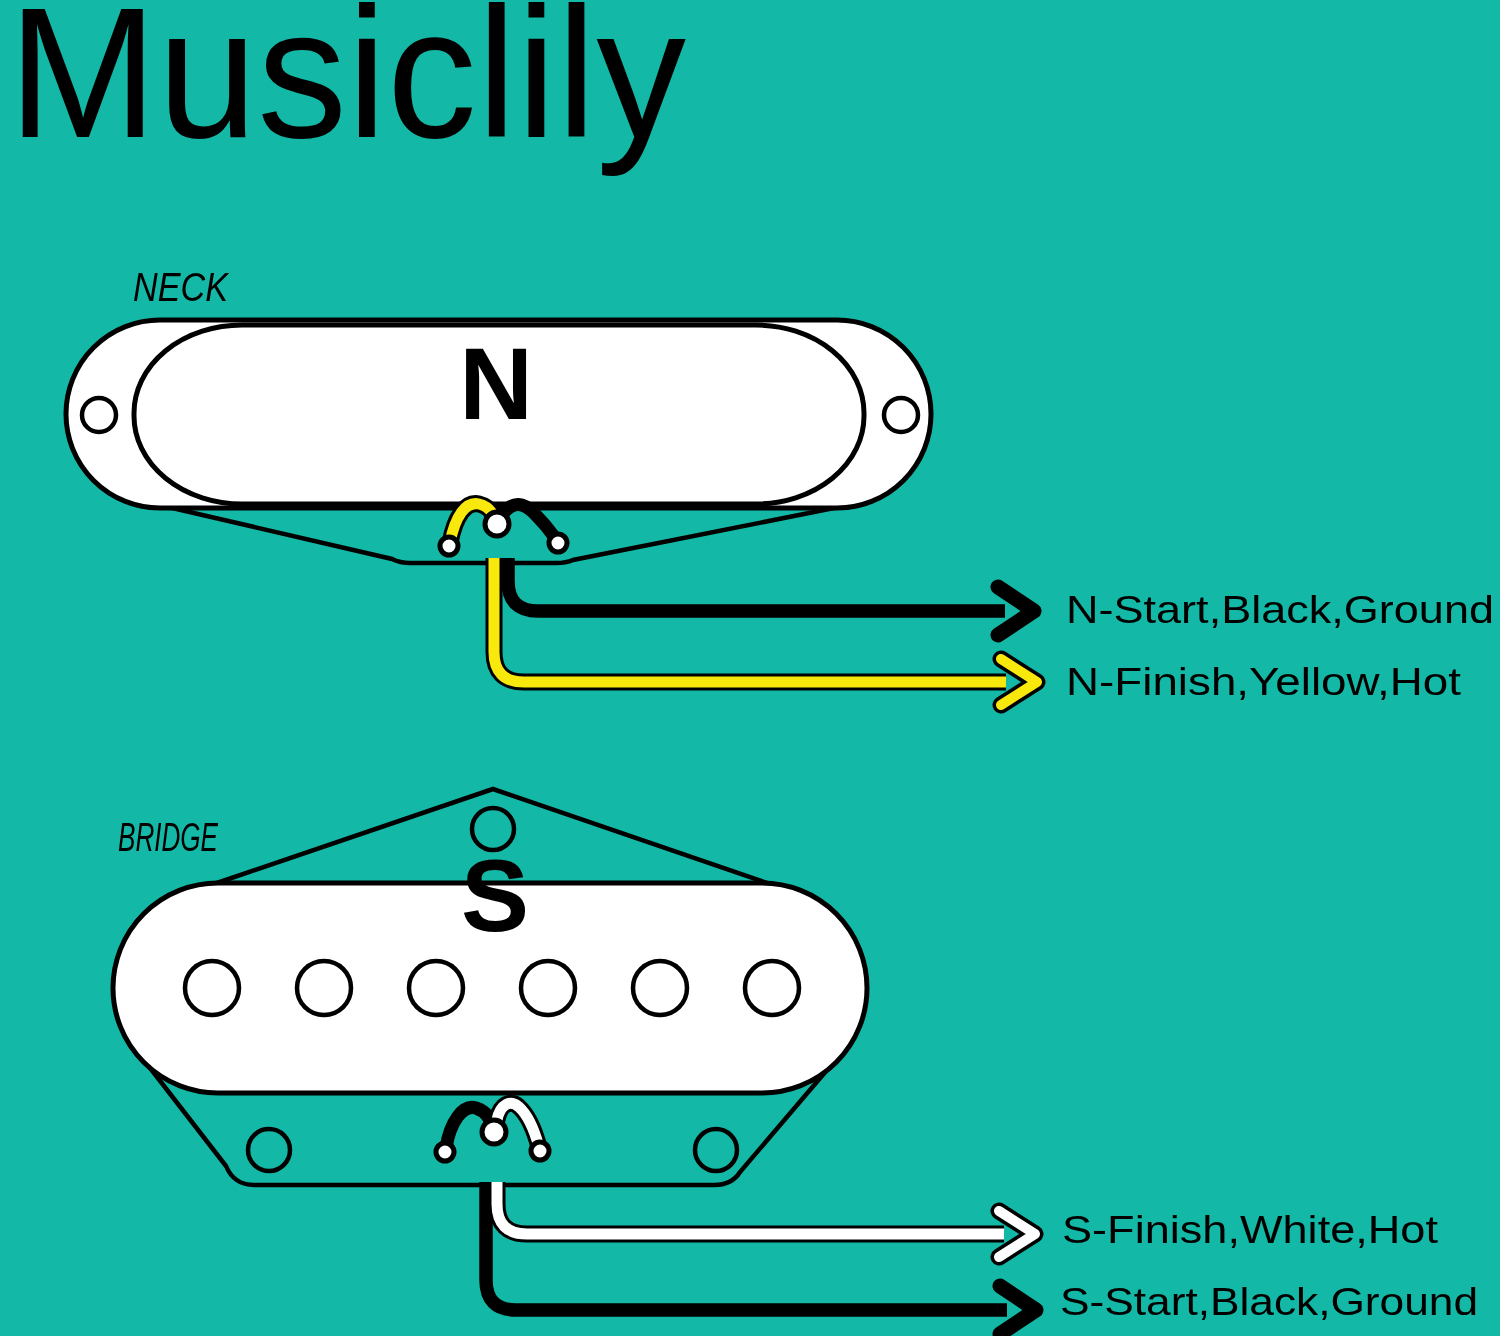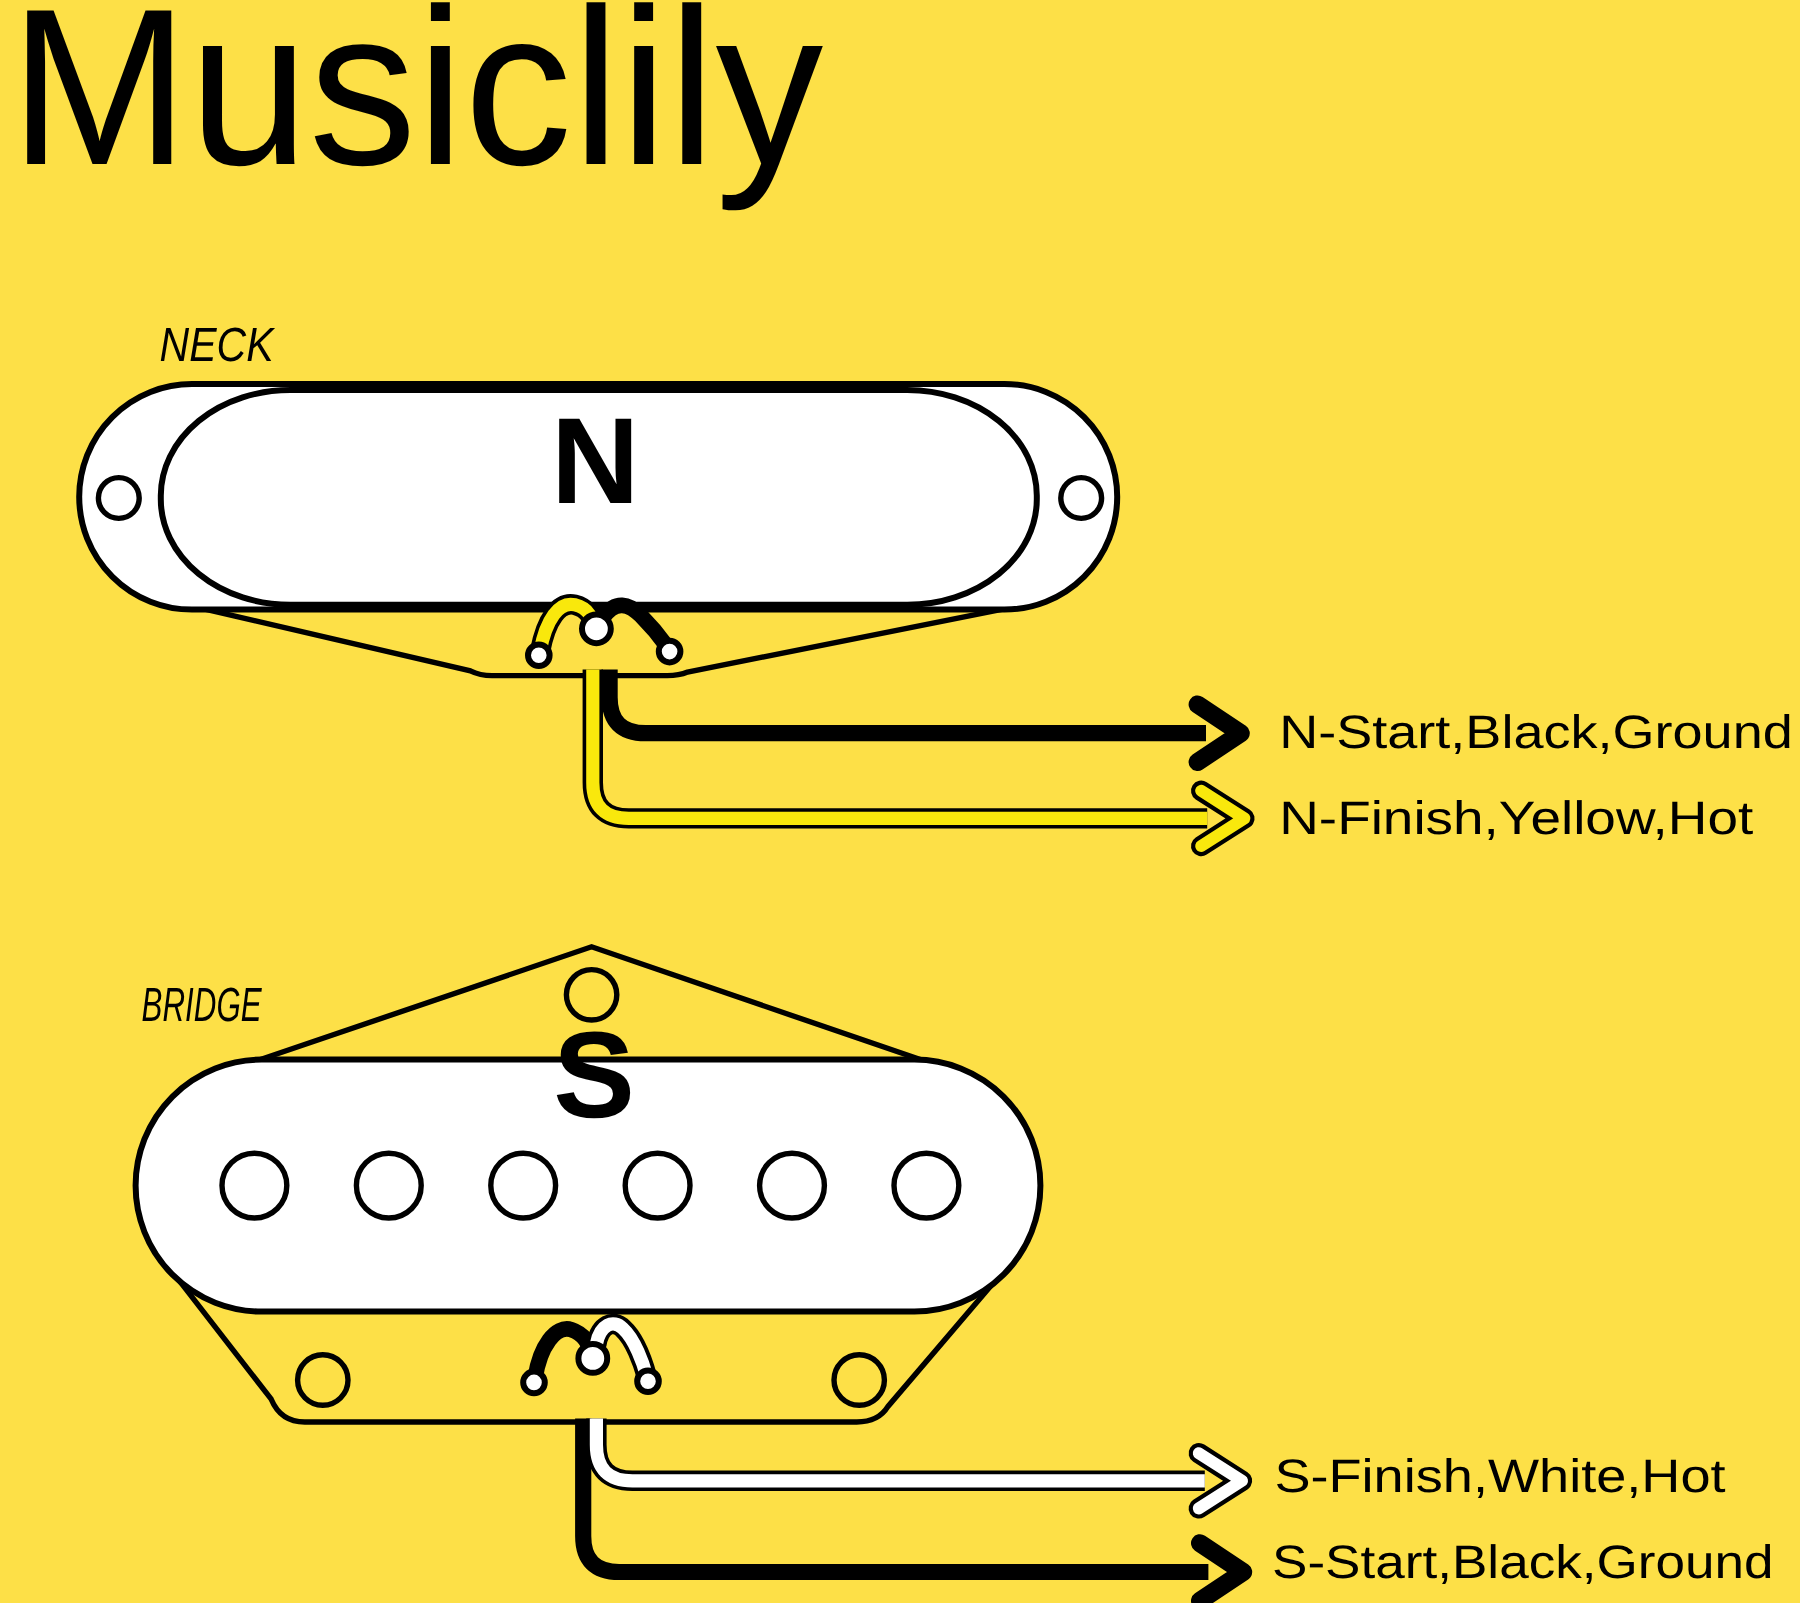"Musiclily" .canvas { background: #fde047 -> #14b8a6 }
